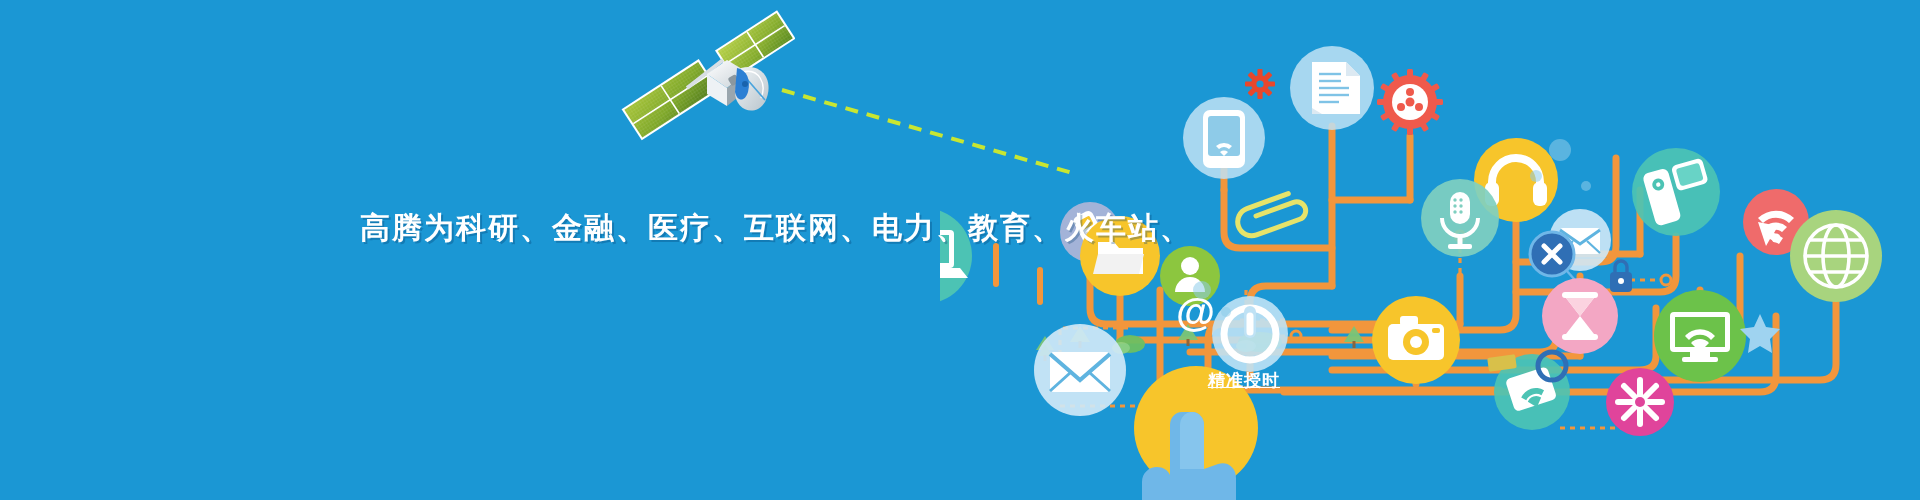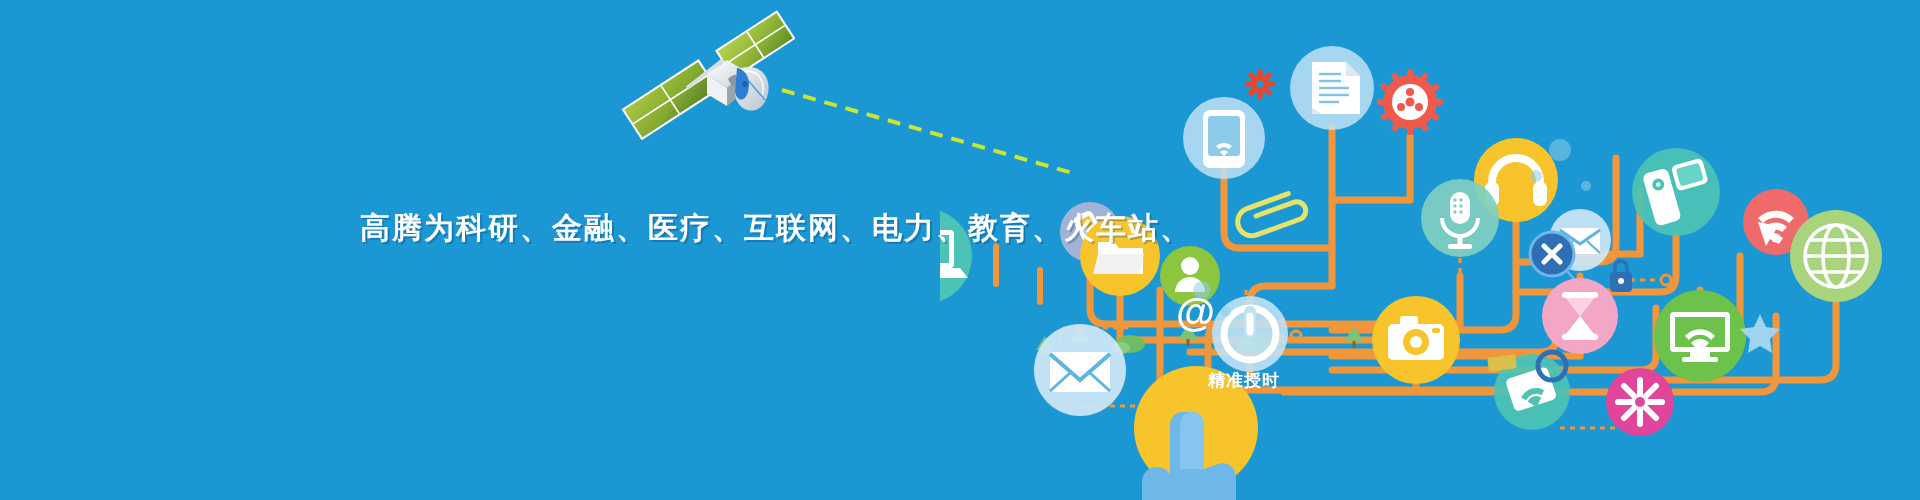"精准授时" .hub-label { text-decoration: none -> underline }
